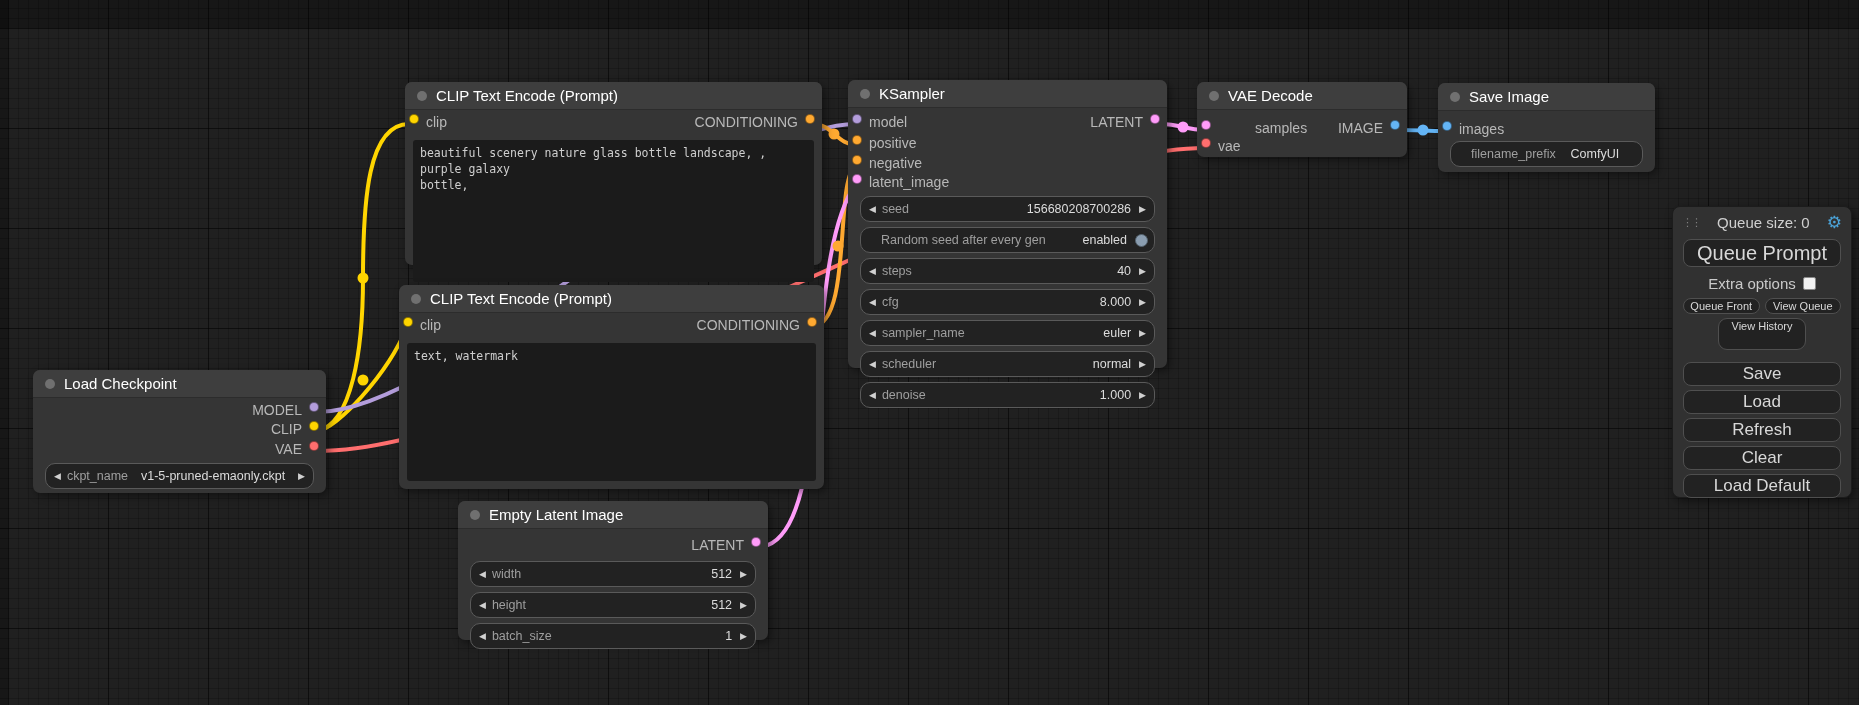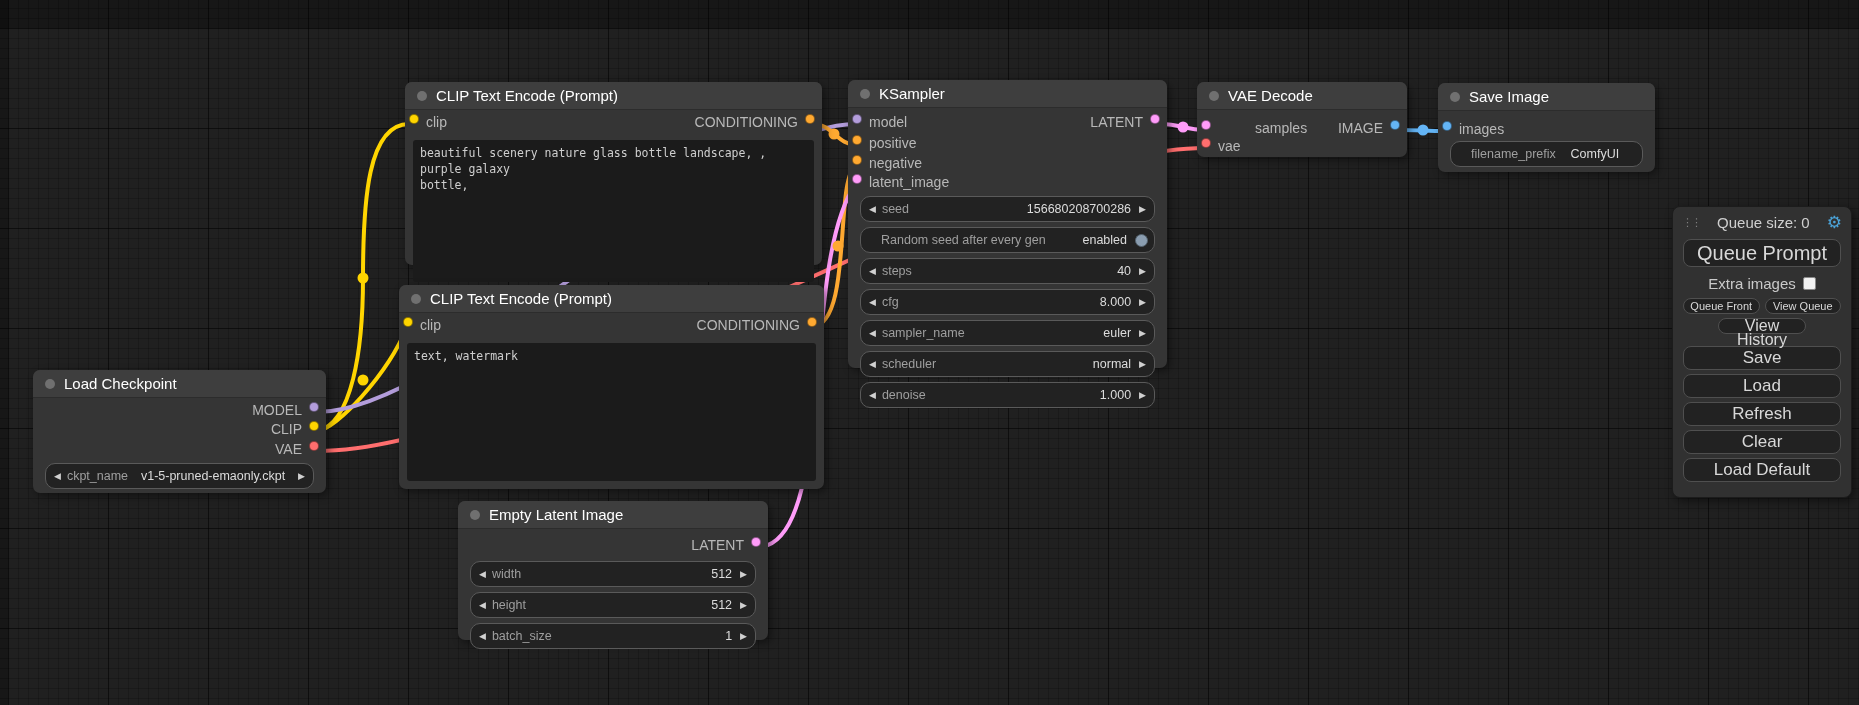"Extra images" span { text: images -> options }
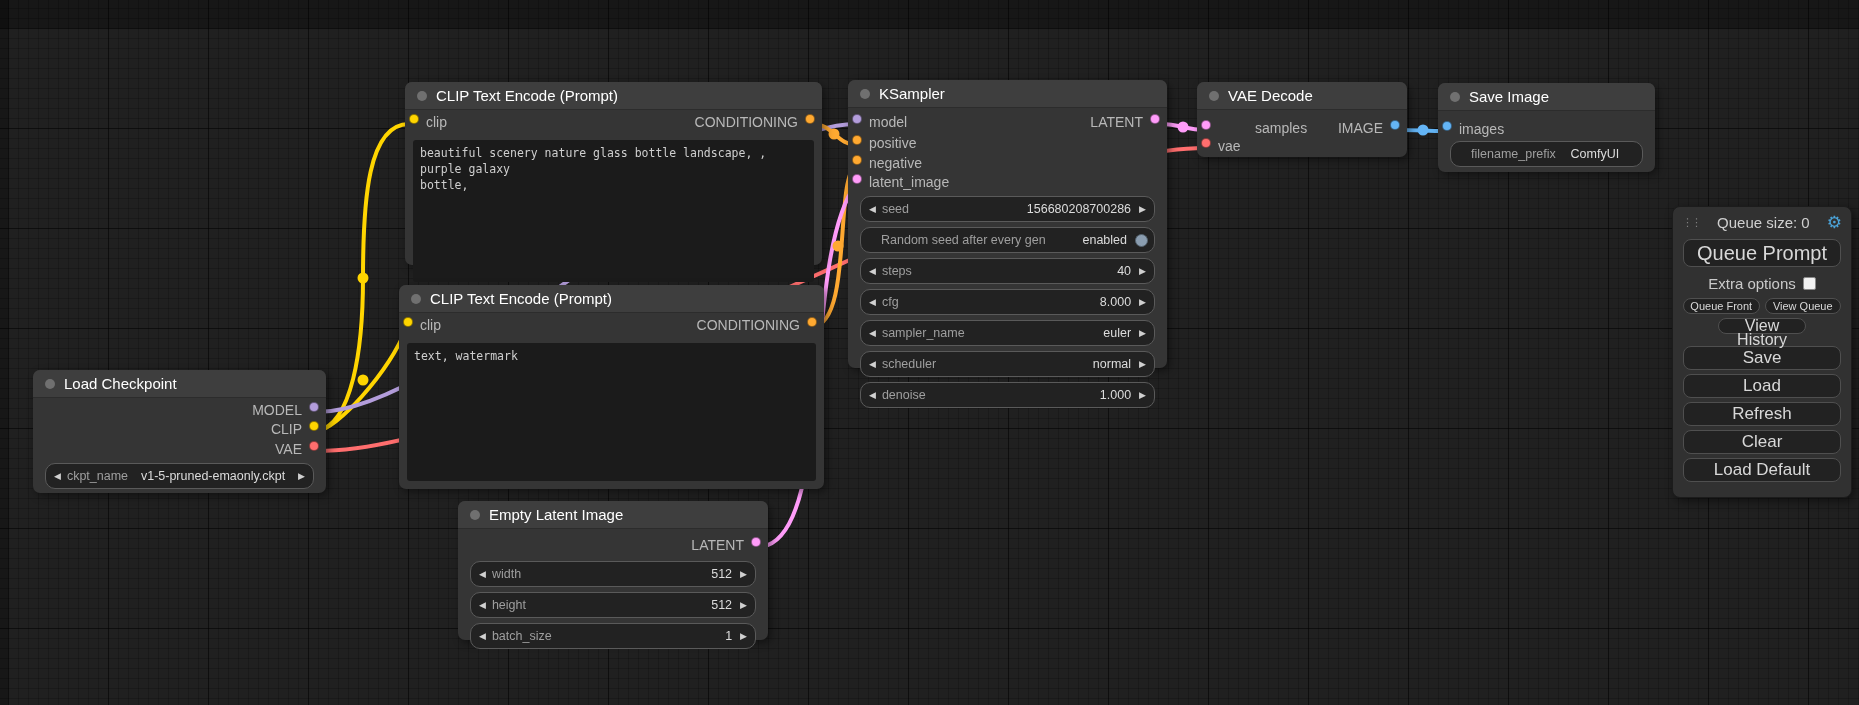"View History" .vh { font-size: 16px -> 11px; height: 16px -> 32px }
